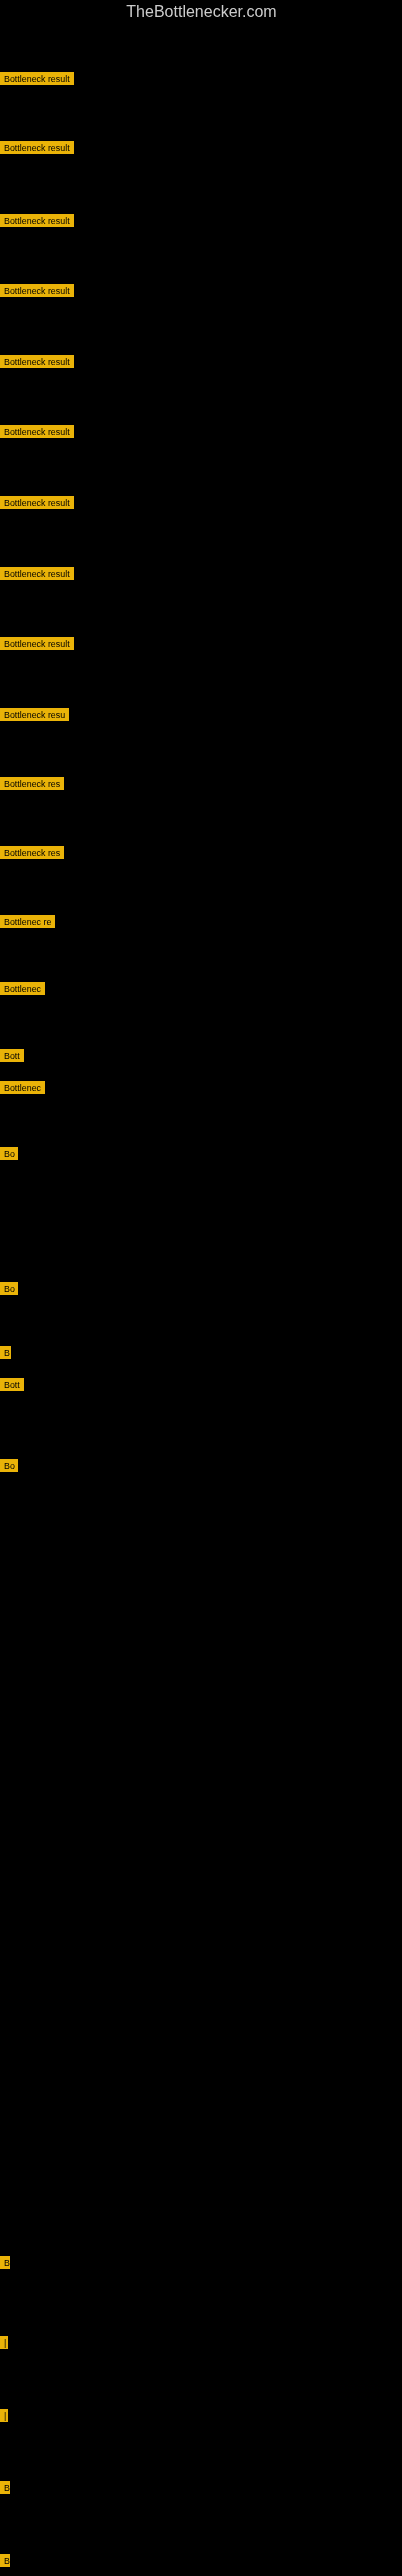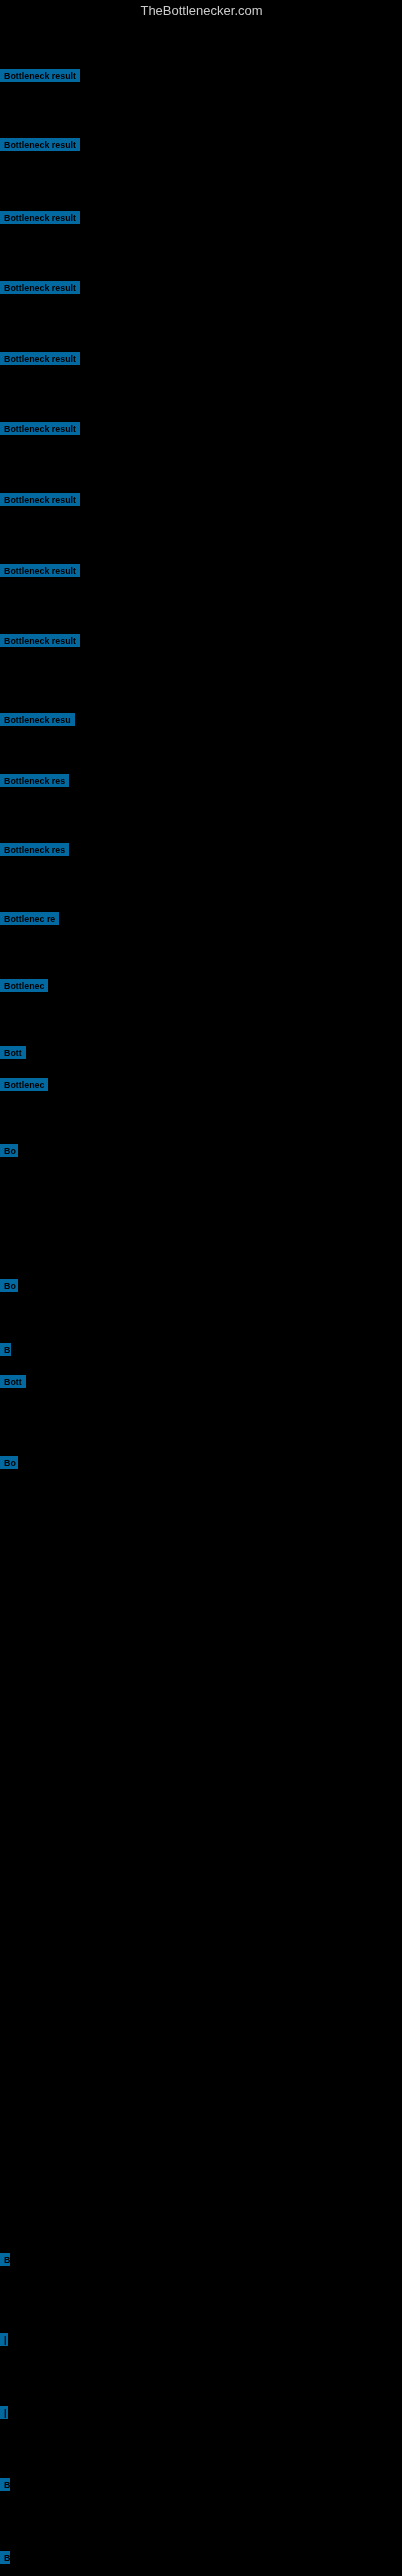"TheBottlenecker.com" .site-title { font-size: 13px -> 16px }
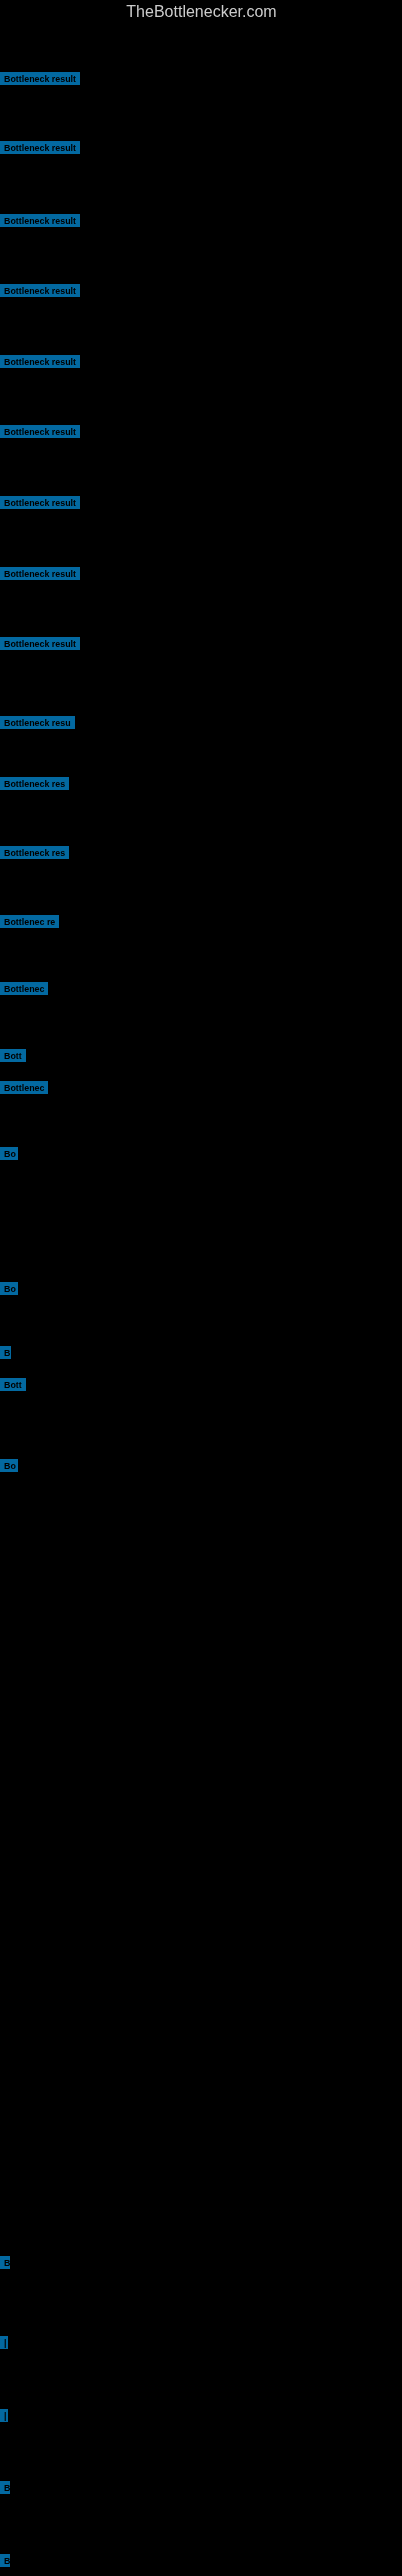"Bottleneck result" .bottleneck-badge { background-color: #0369a1 -> #eab308; font-weight: bold -> normal }
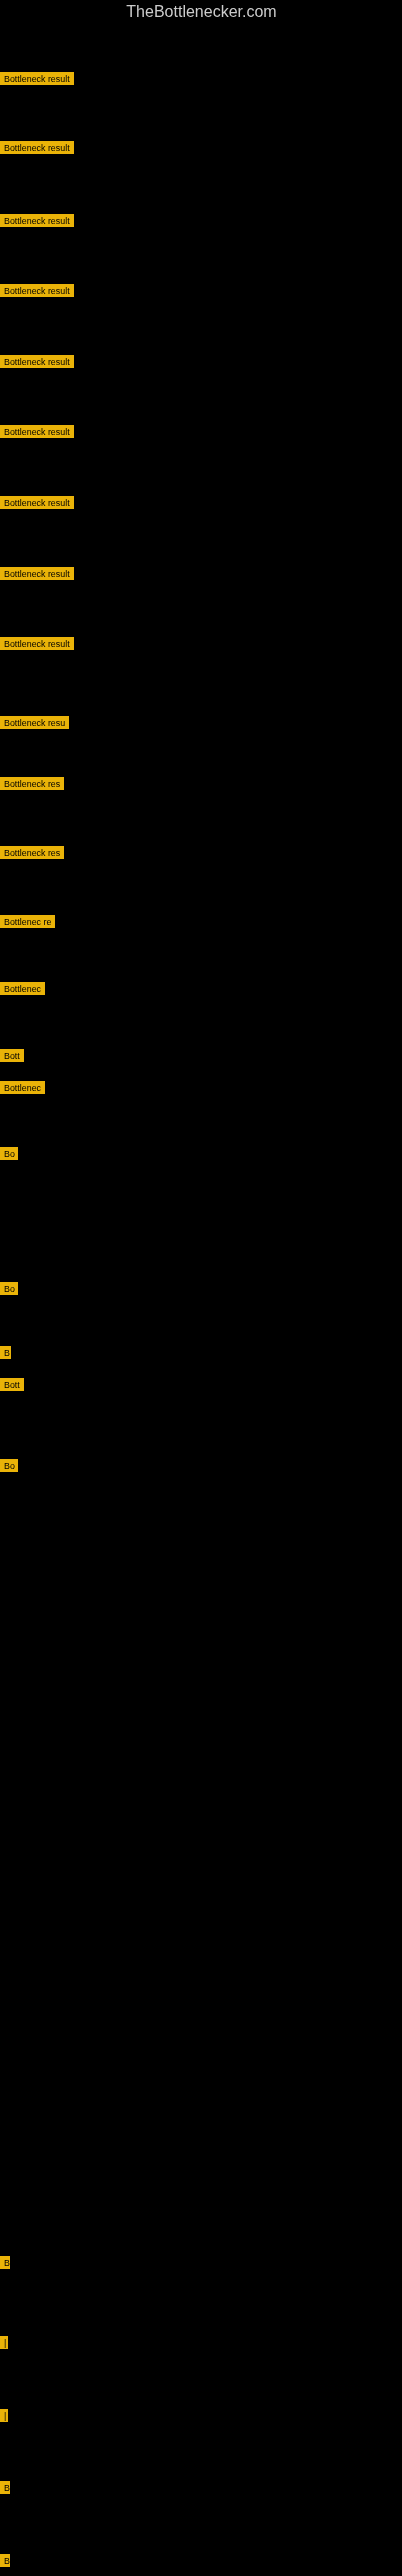"Bottleneck resu" div.bottleneck-badge { margin-top: 8px -> none }
